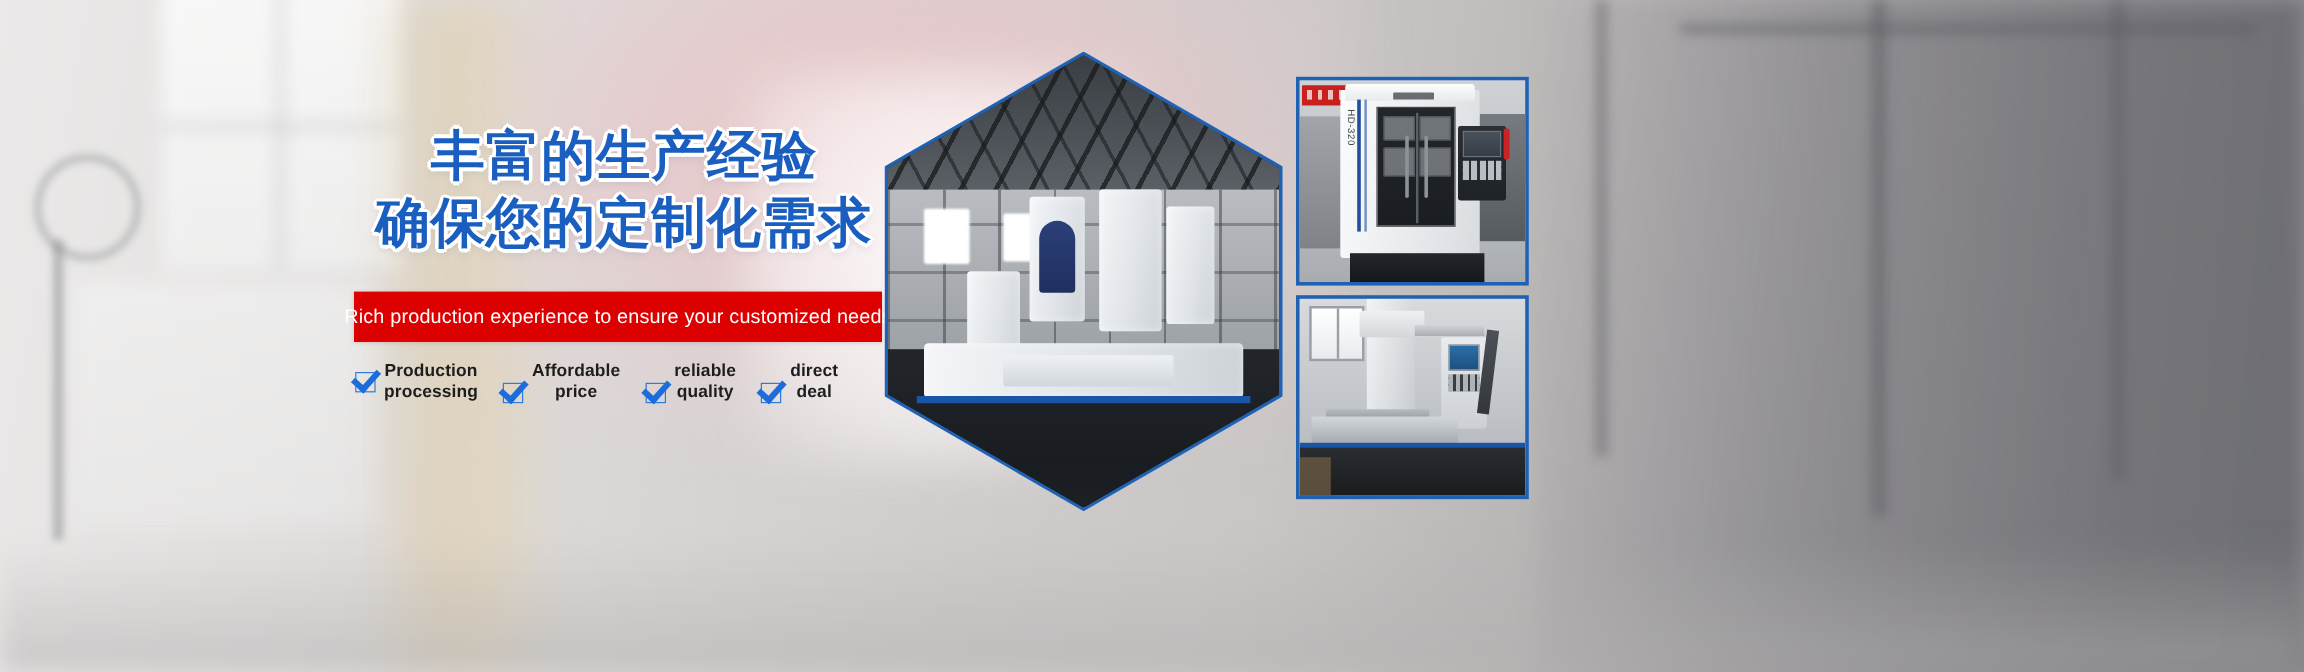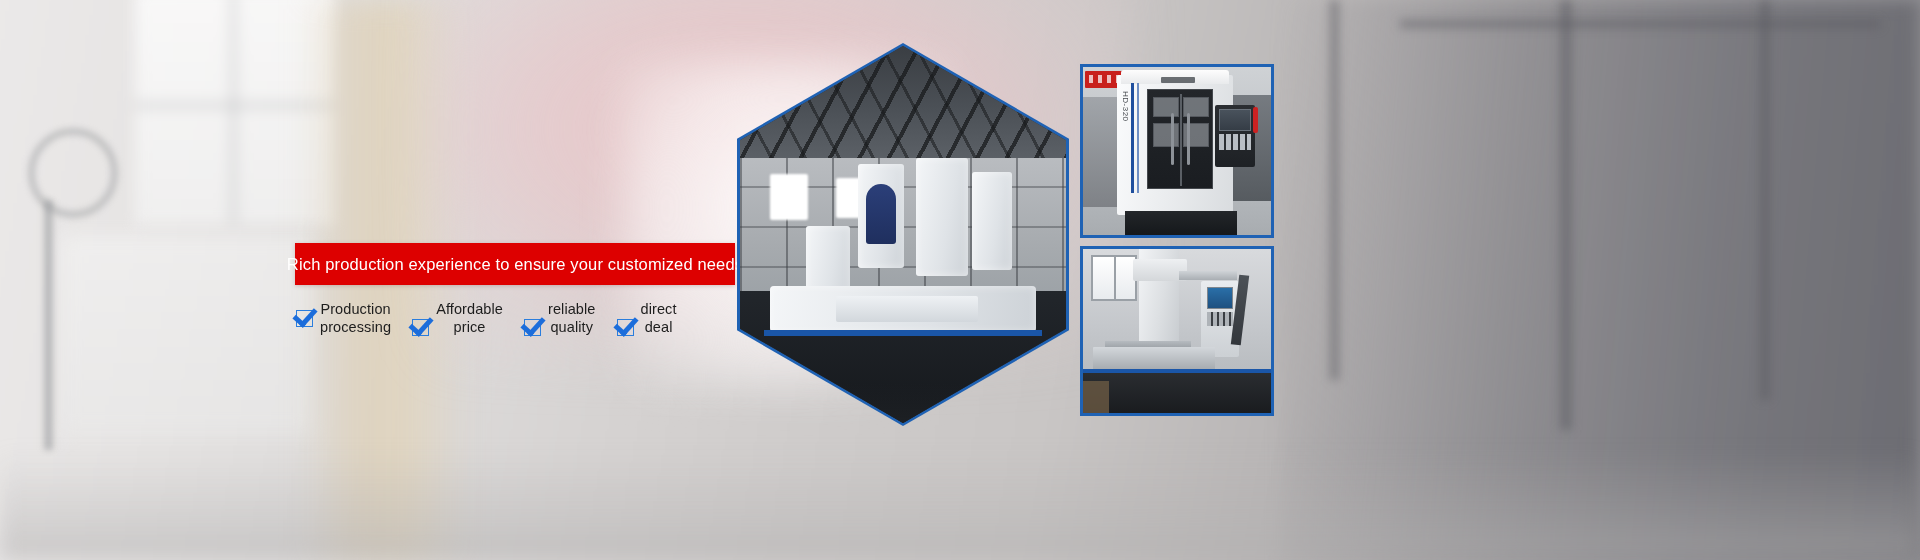"丰富的生产经验" span.hl-line { html: none -> <span>丰富的生产经验</span> }
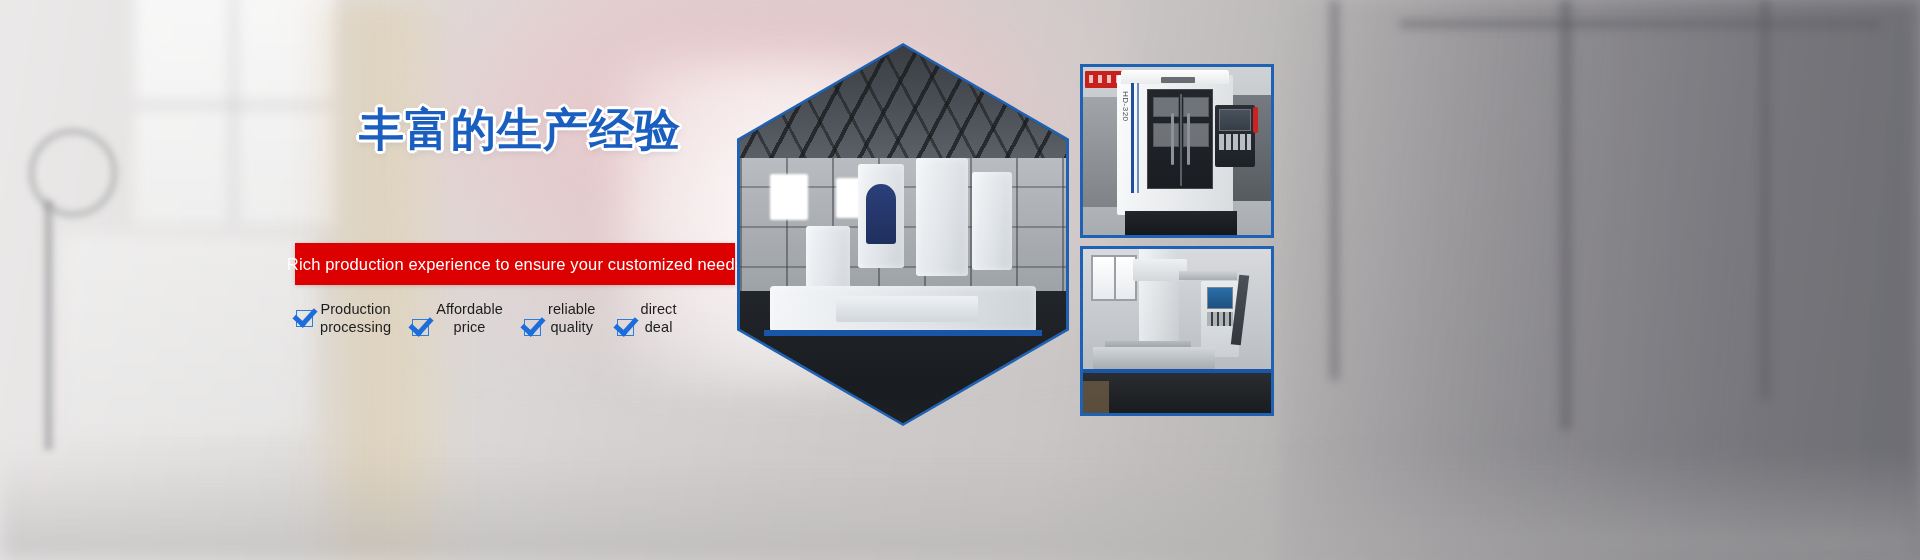"确保您的定制化需求" span.hl-line { html: none -> <span>确保您的定制化需求</span> }
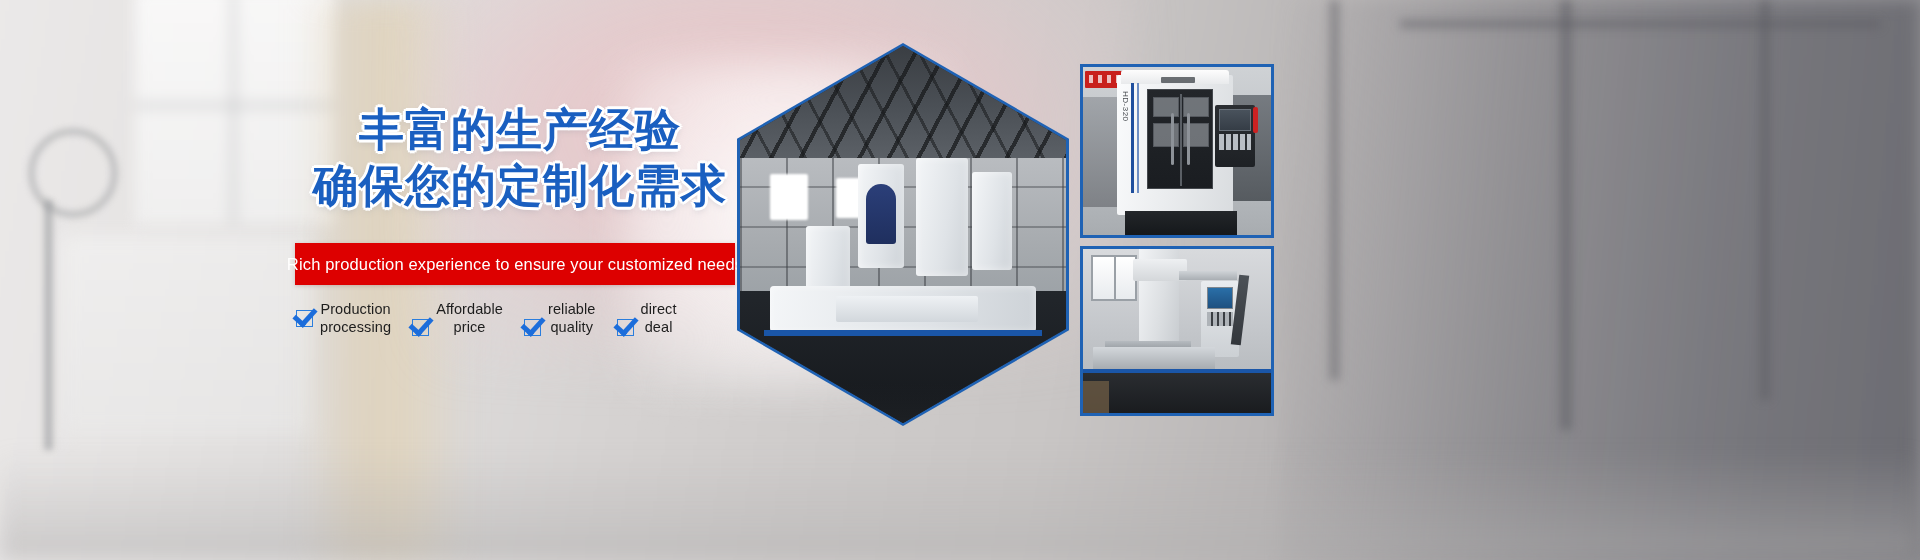"Production" .feature { font-weight: none -> bold }
